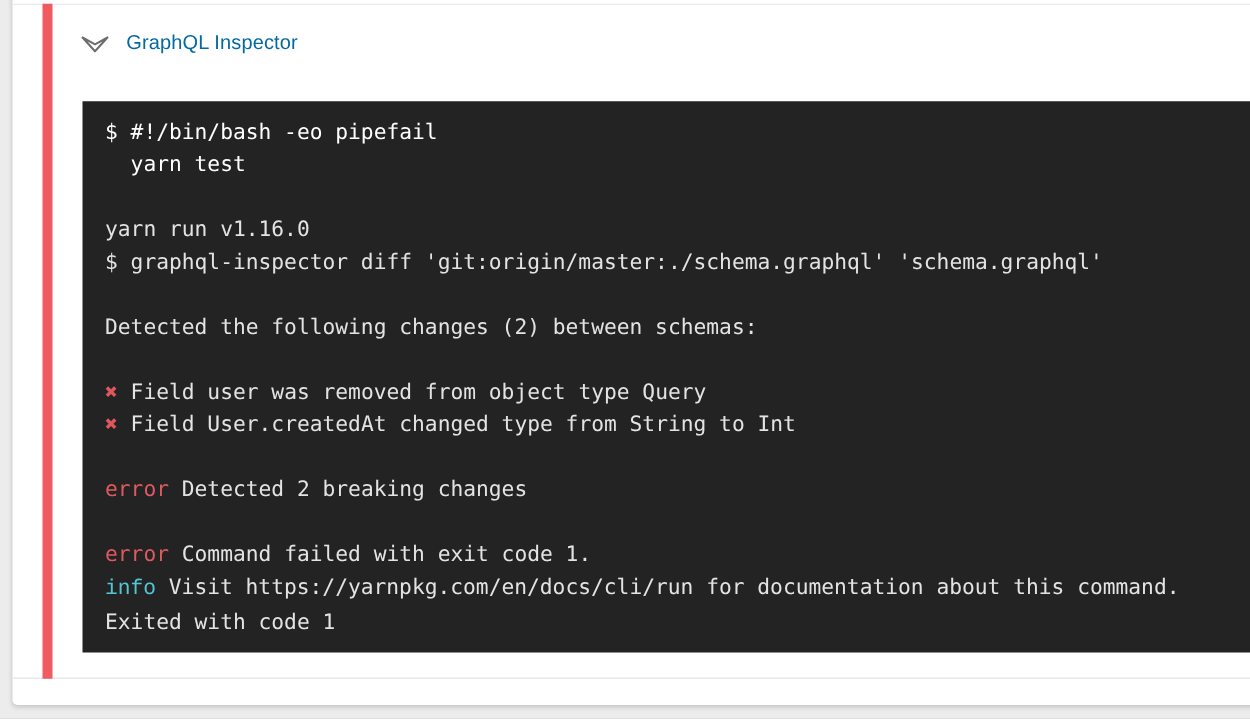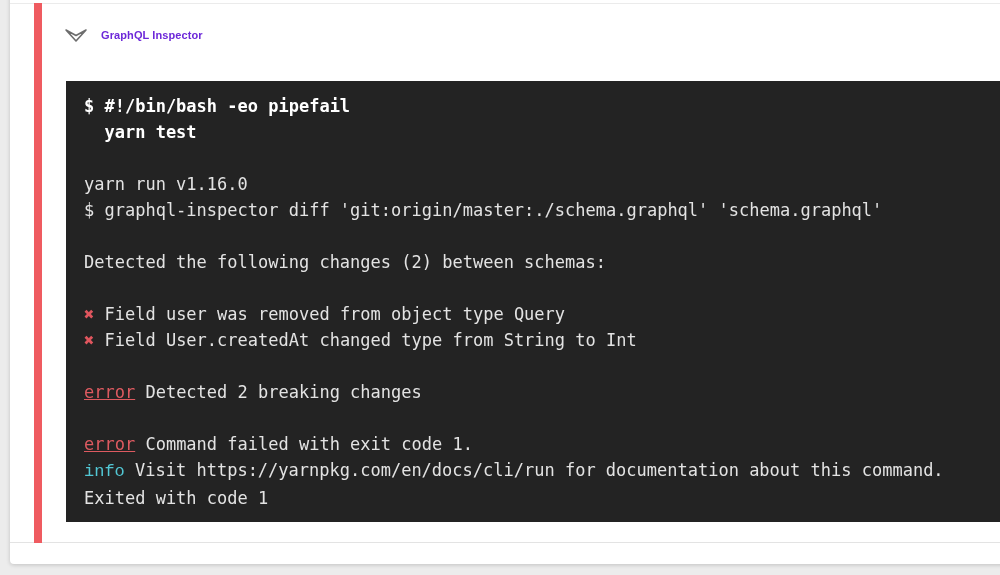"GraphQL Inspector" .step-title { color: #6d28d9 -> #0369a1; font-size: 11px -> 16px; font-weight: 700 -> 400 }
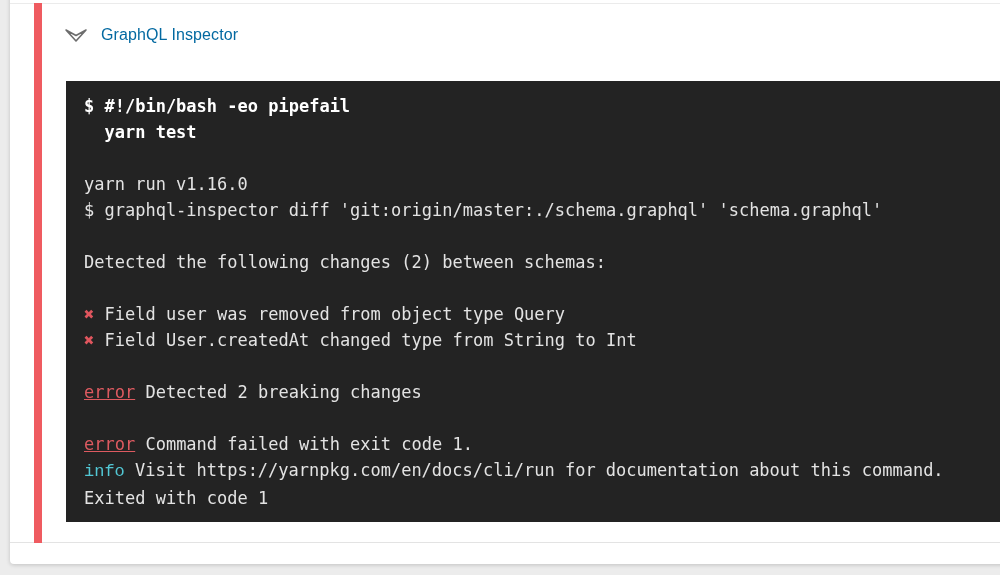"$ #!/bin/bash -eo pipefail" .seg-bold { font-weight: 700 -> 400 }
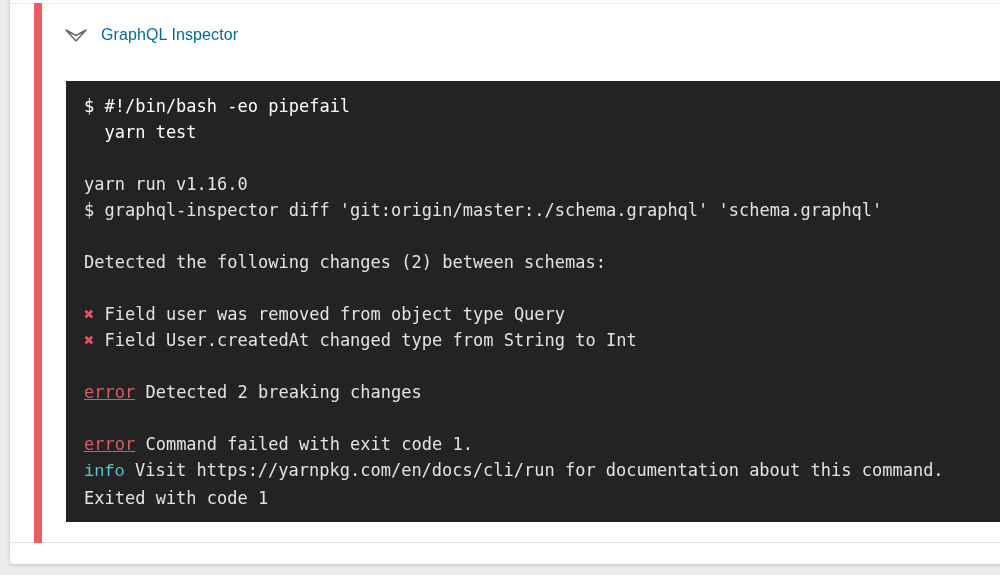"error" .seg-error { text-decoration: underline -> none }
